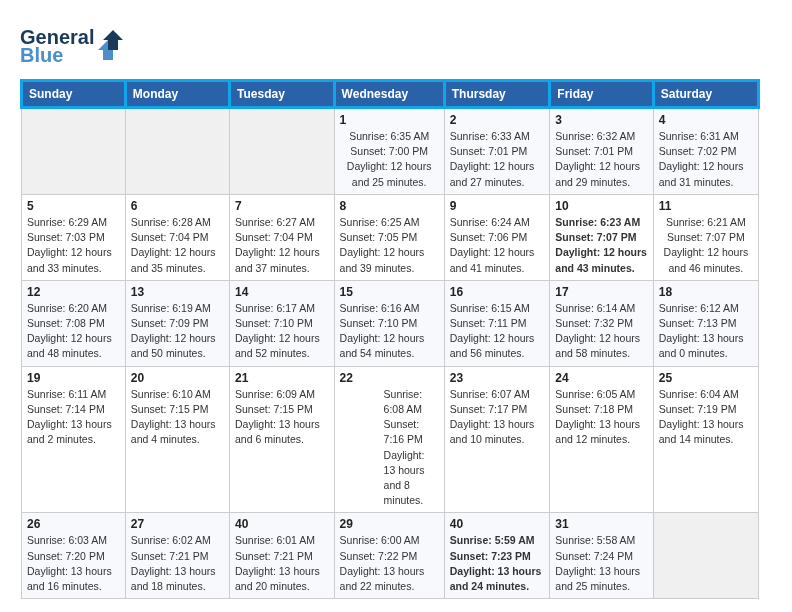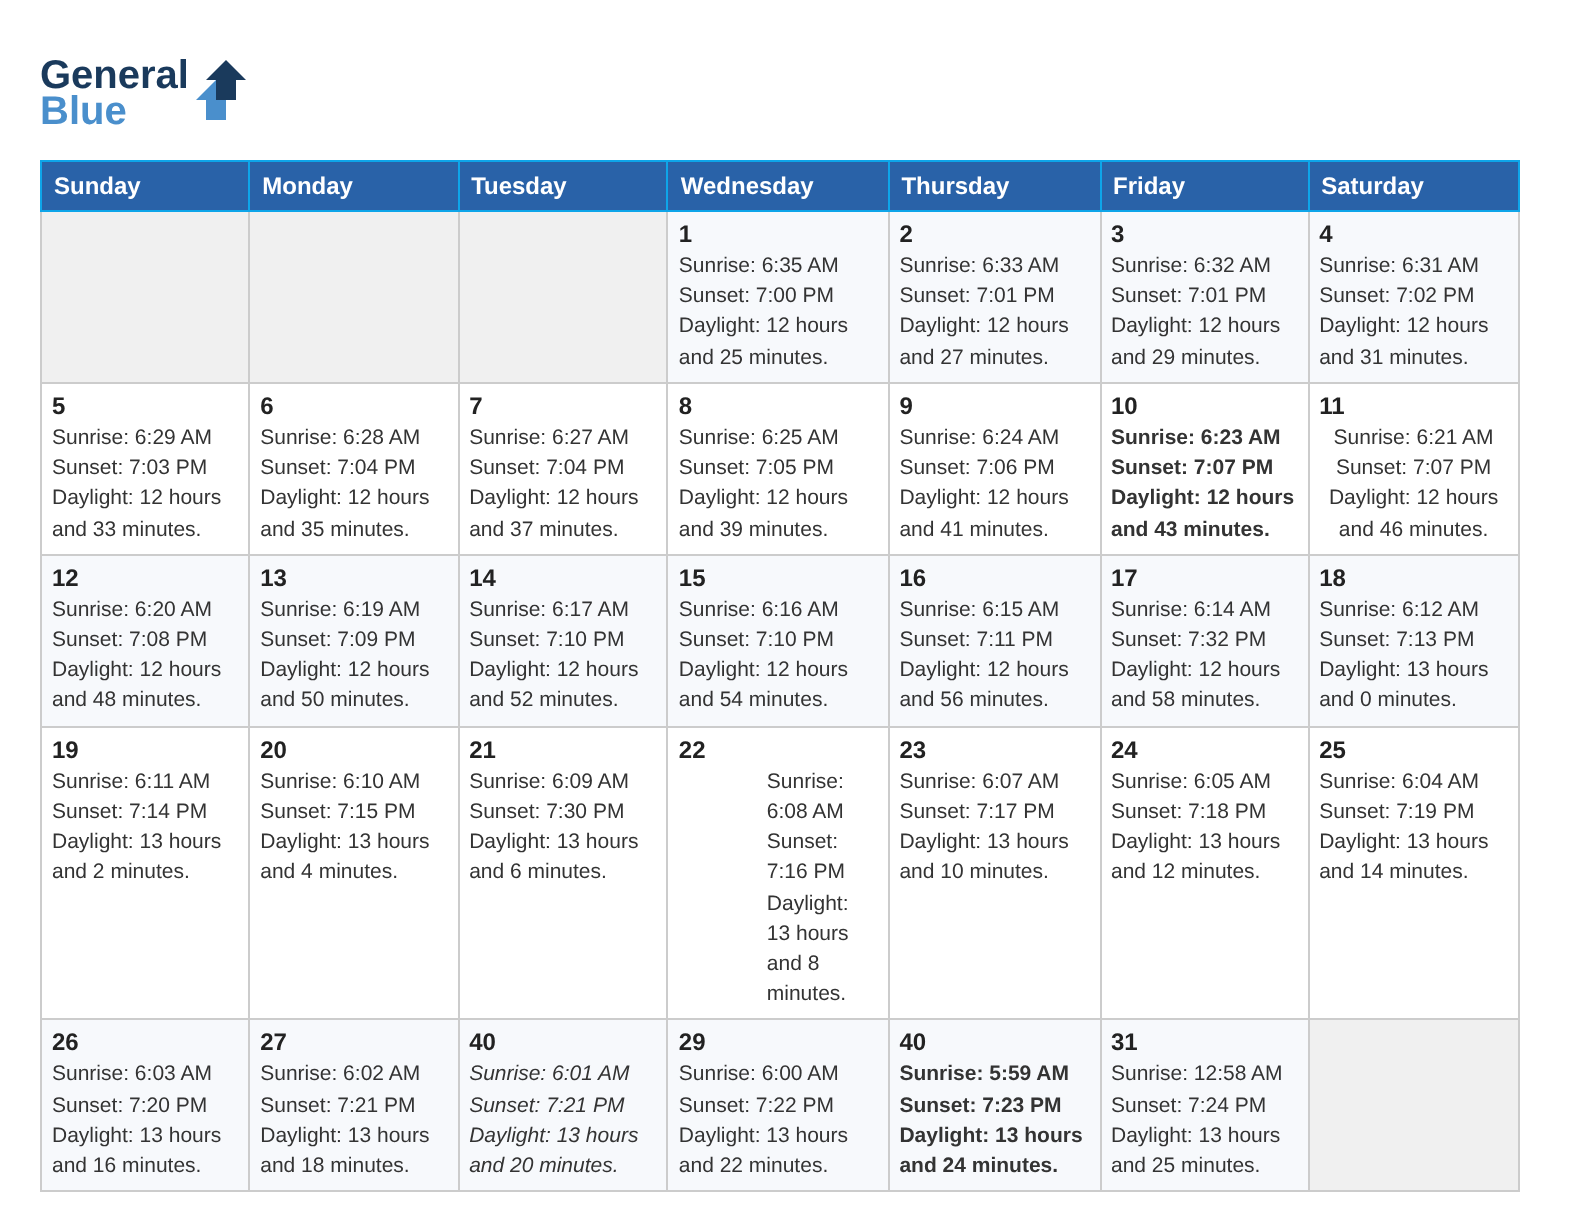"Sunday" .calendar thead th { border: 1px solid #0ea5e9 -> 3px solid #0ea5e9 }
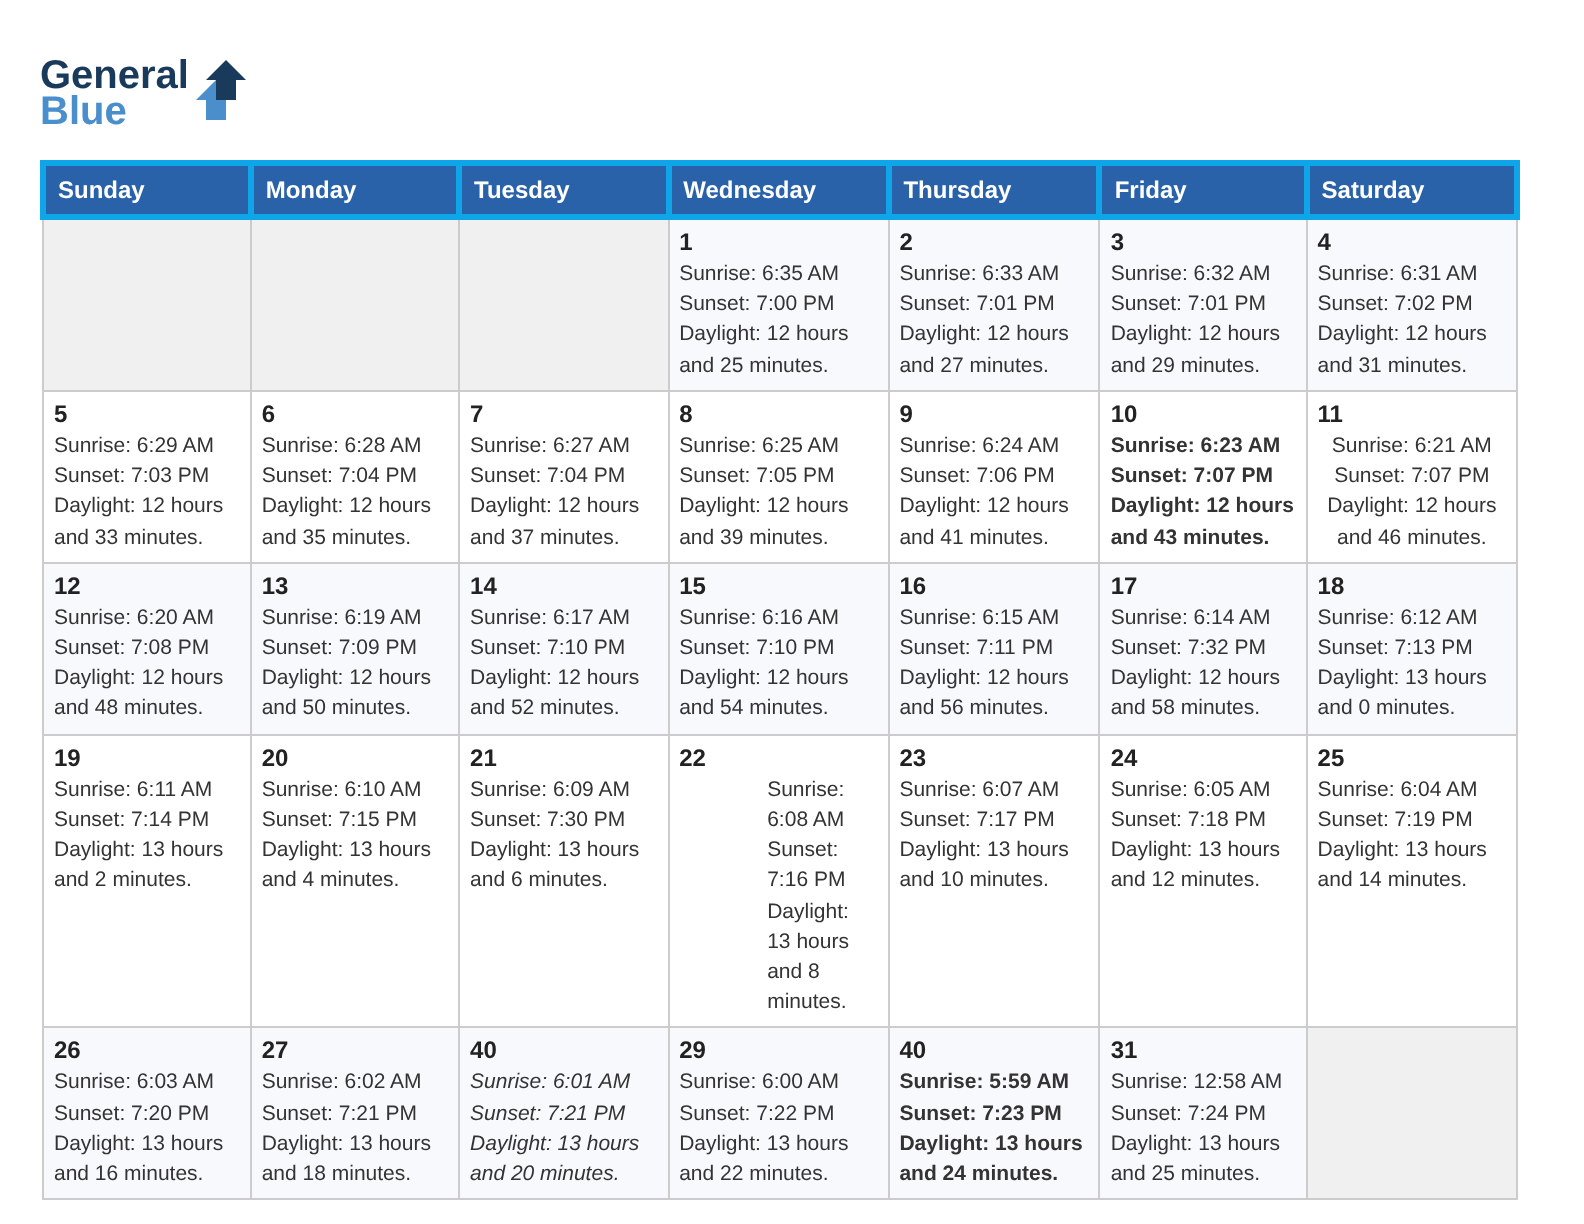"Sunrise: 6:35 AM" div.day-info { text-align: none -> center }
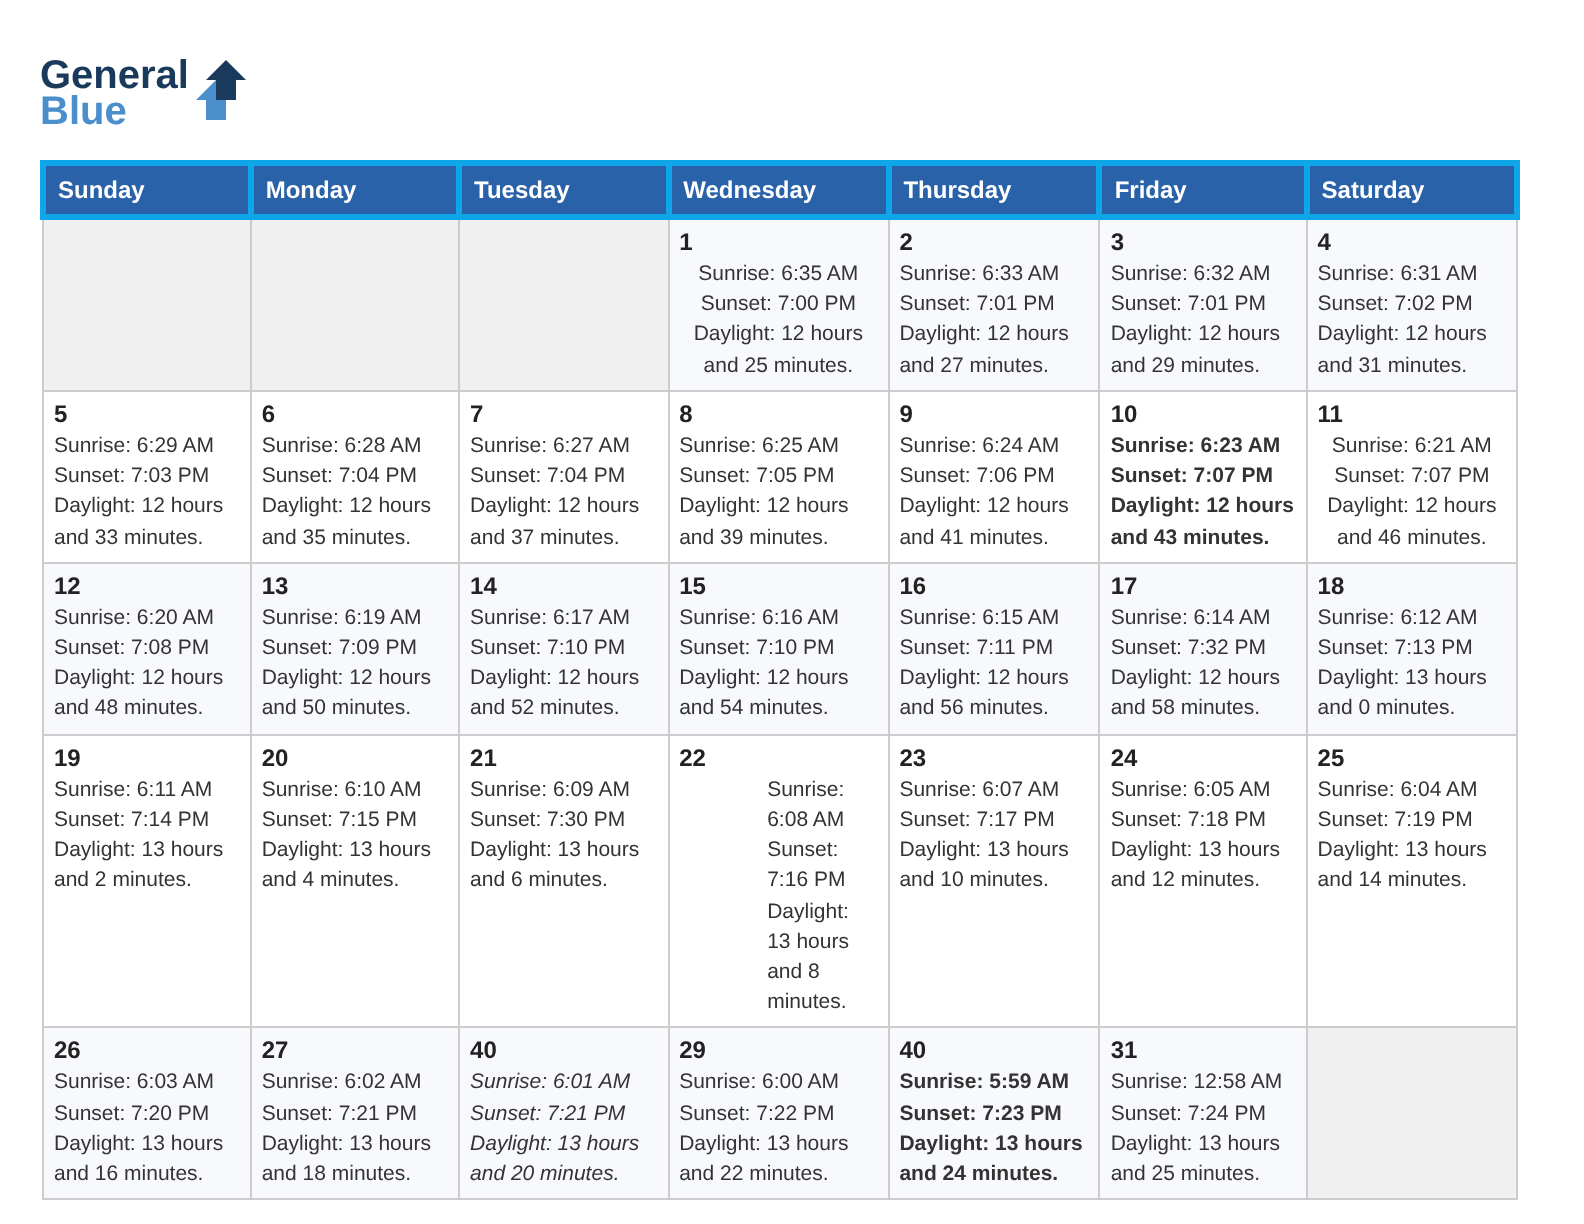"Sunrise: 6:09 AM" div.day-info { text: 7:30 -> 7:15 }
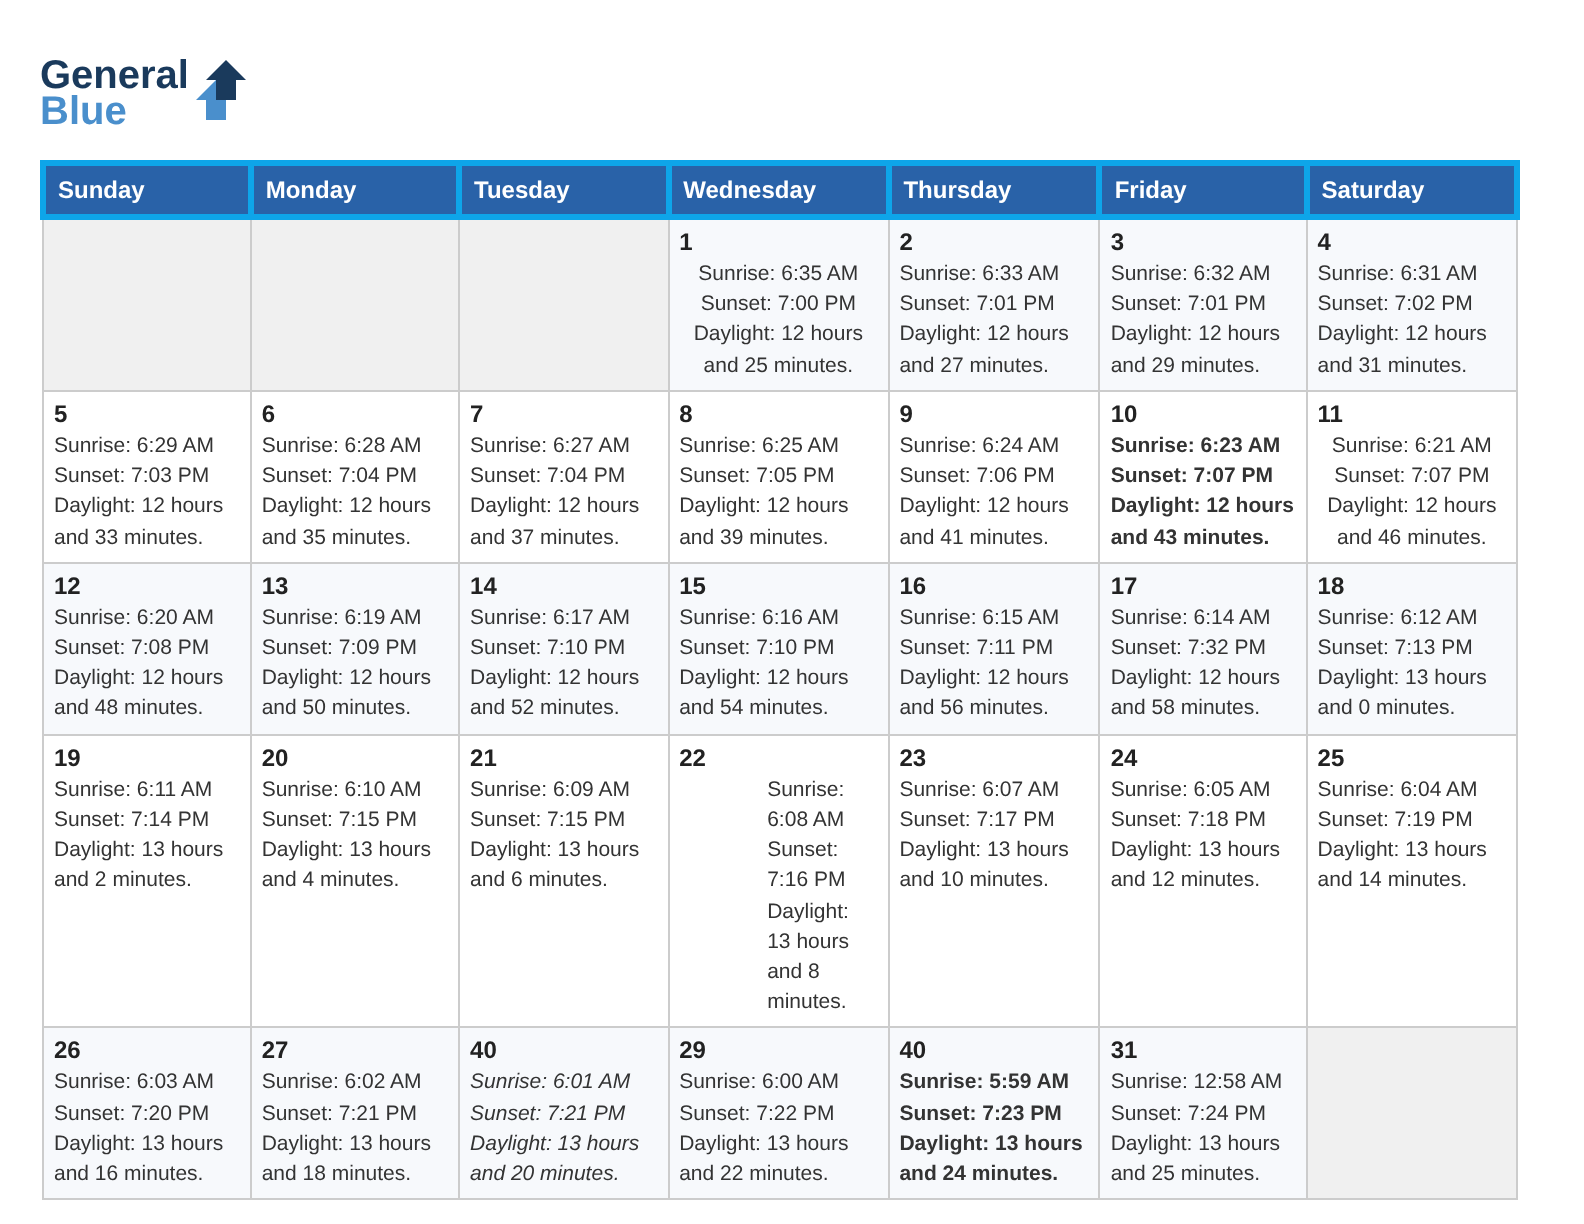"Sunrise: 6:01 AM" div.day-info { font-style: italic -> none }
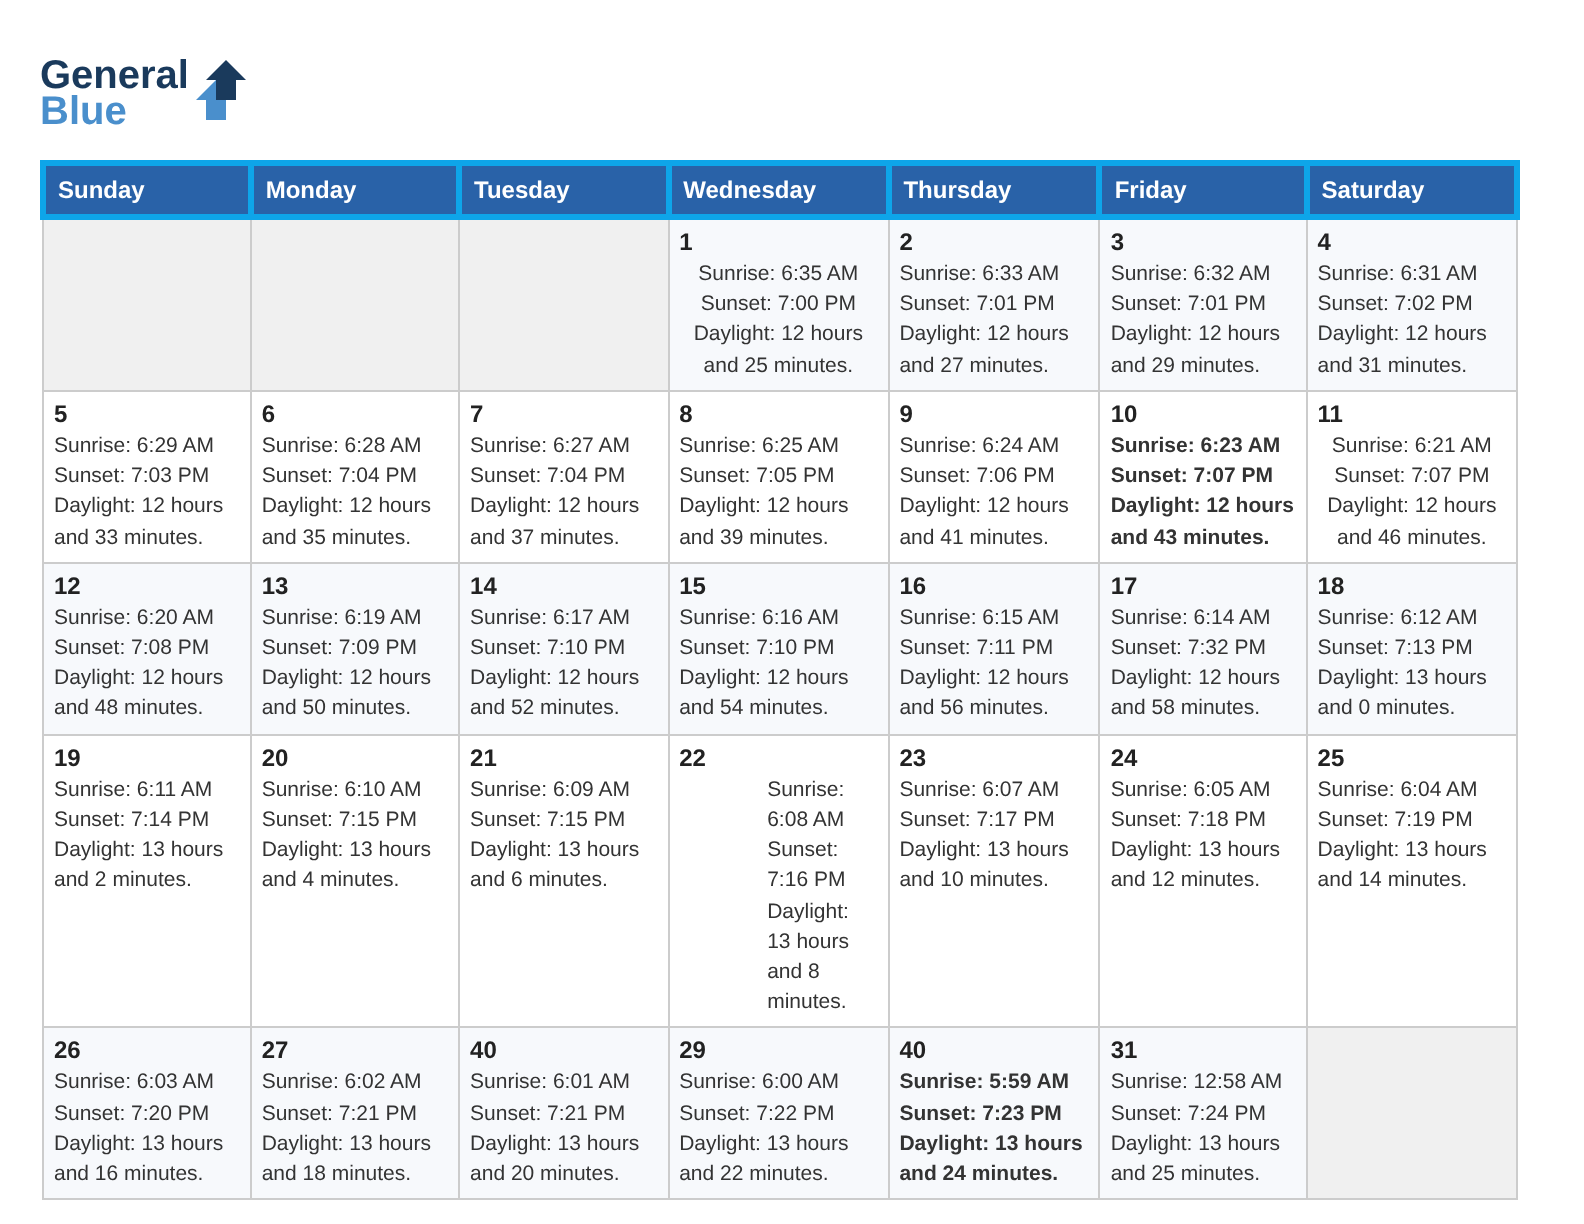"Sunrise: 12:58 AM" div.day-info { text: 12:58 -> 5:58 }
